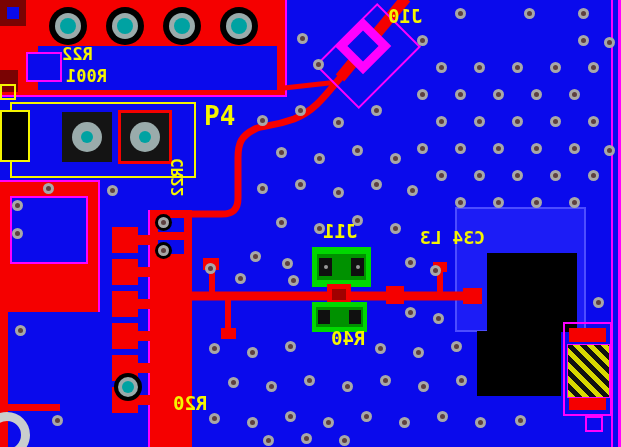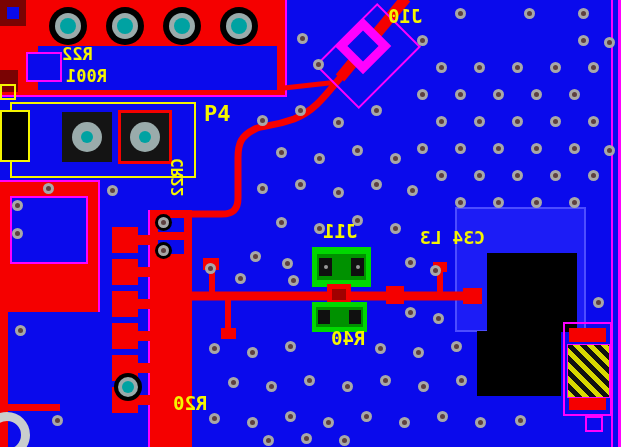"P4" div.lbl { font-size: 22px -> 26px }
